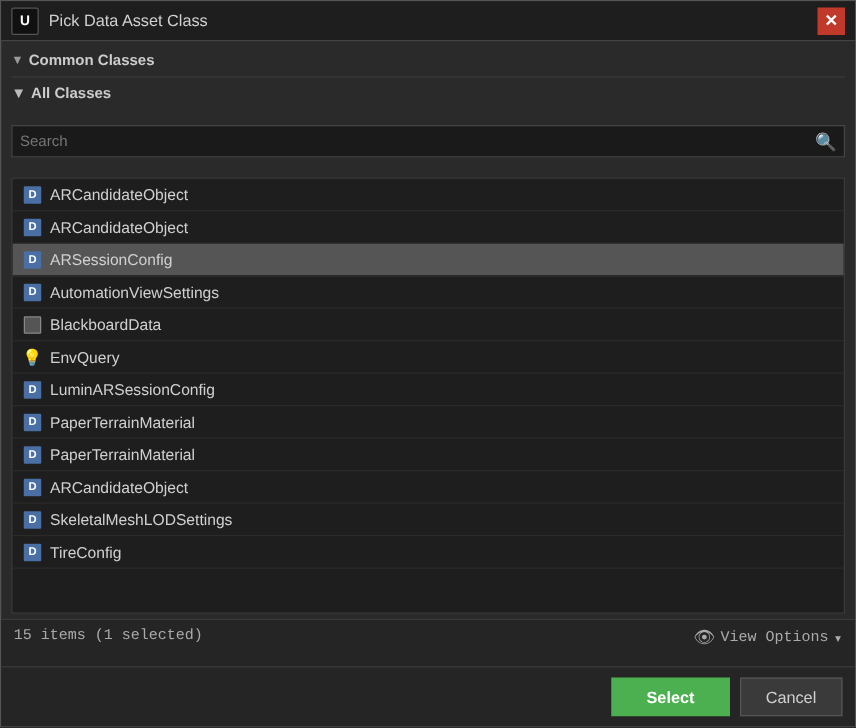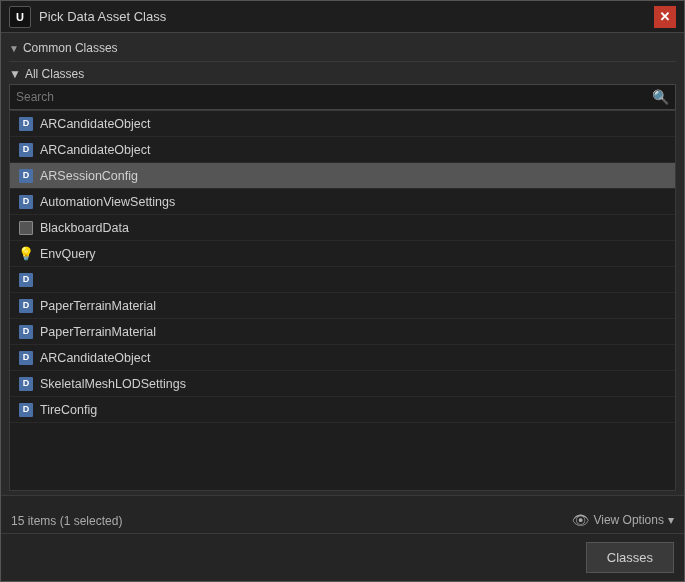"Common Classes" .section-label { font-weight: normal -> bold }
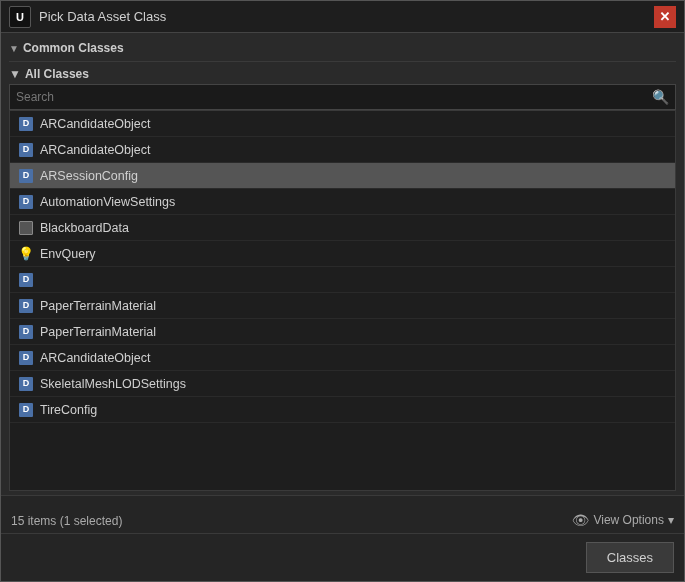"Search" .search-bar { margin: 0 8px -> 16px 8px }
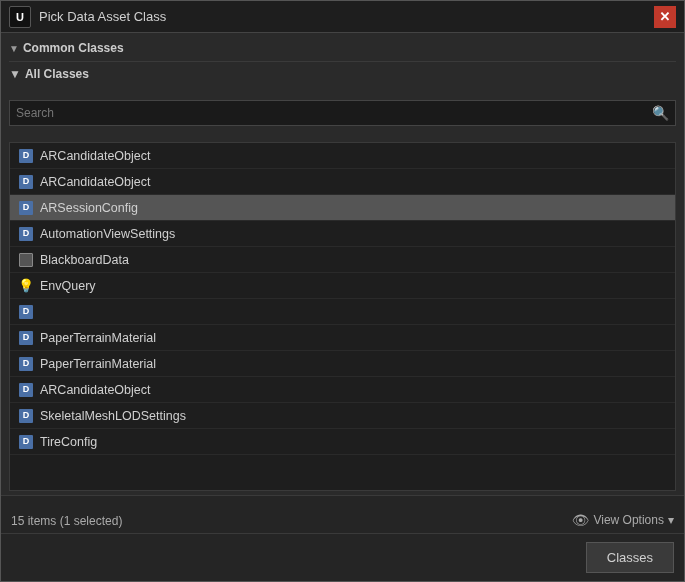"LuminARSessionConfig" span.item-name { html: none -> <span>LuminARSessionConfig</span> }
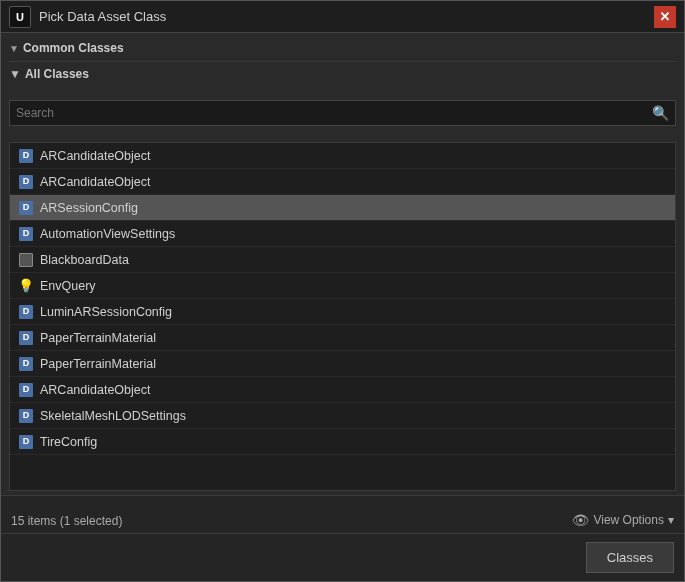"15 items (1 selected)" .footer { align-items: flex-end -> flex-start; font-family: none -> Liberation Mono, monospace }
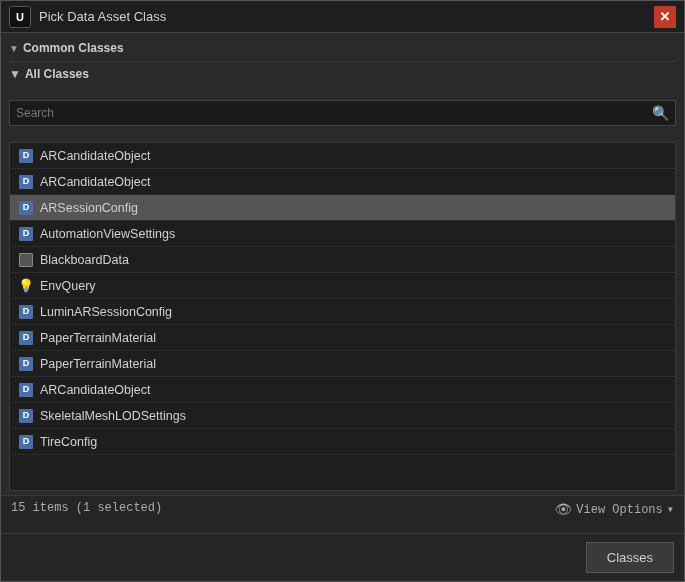"Select" button.btn-select { html: none -> <button>Select</button> }
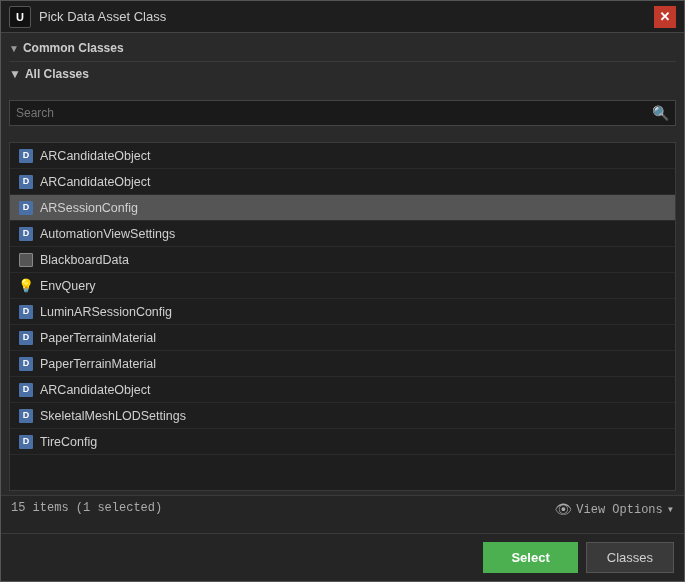"Classes" button.btn-cancel { text: Classes -> Cancel }
